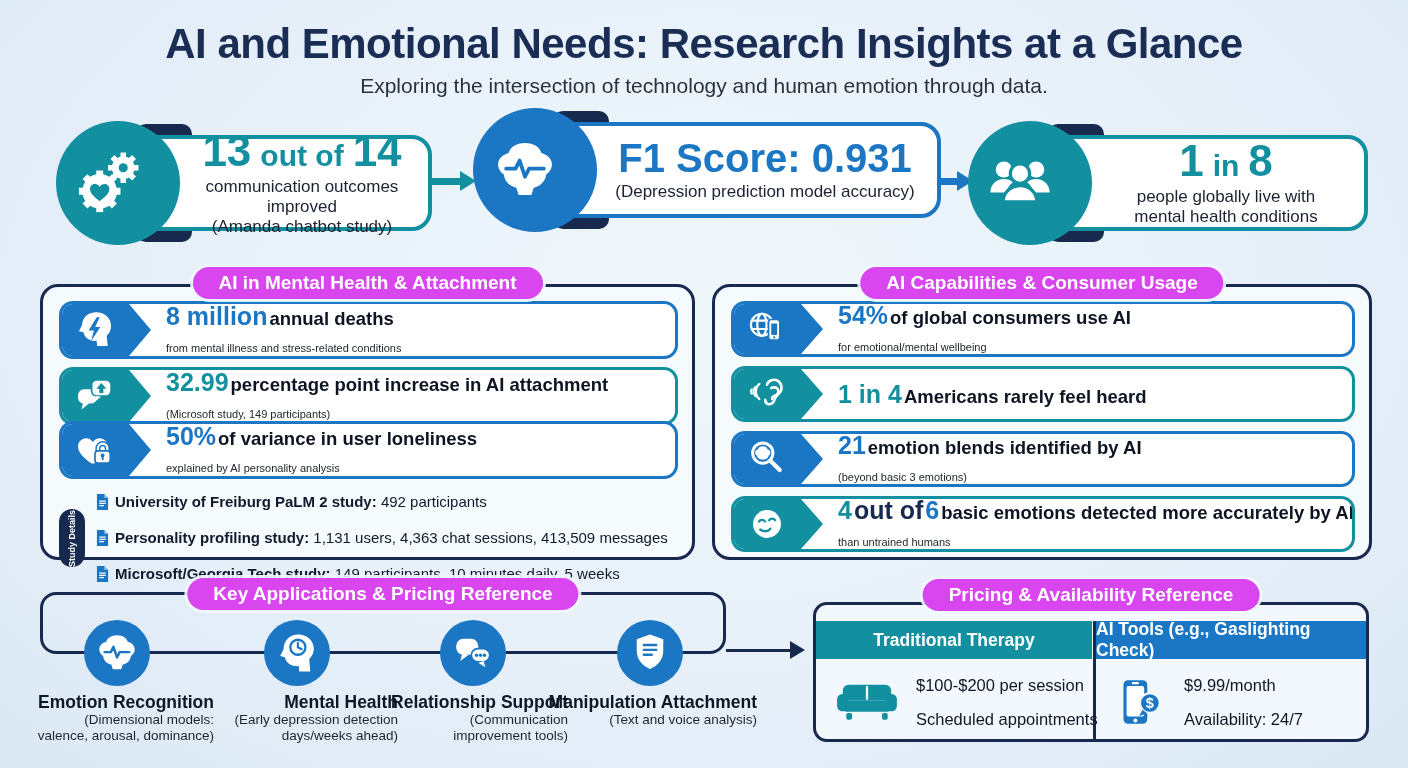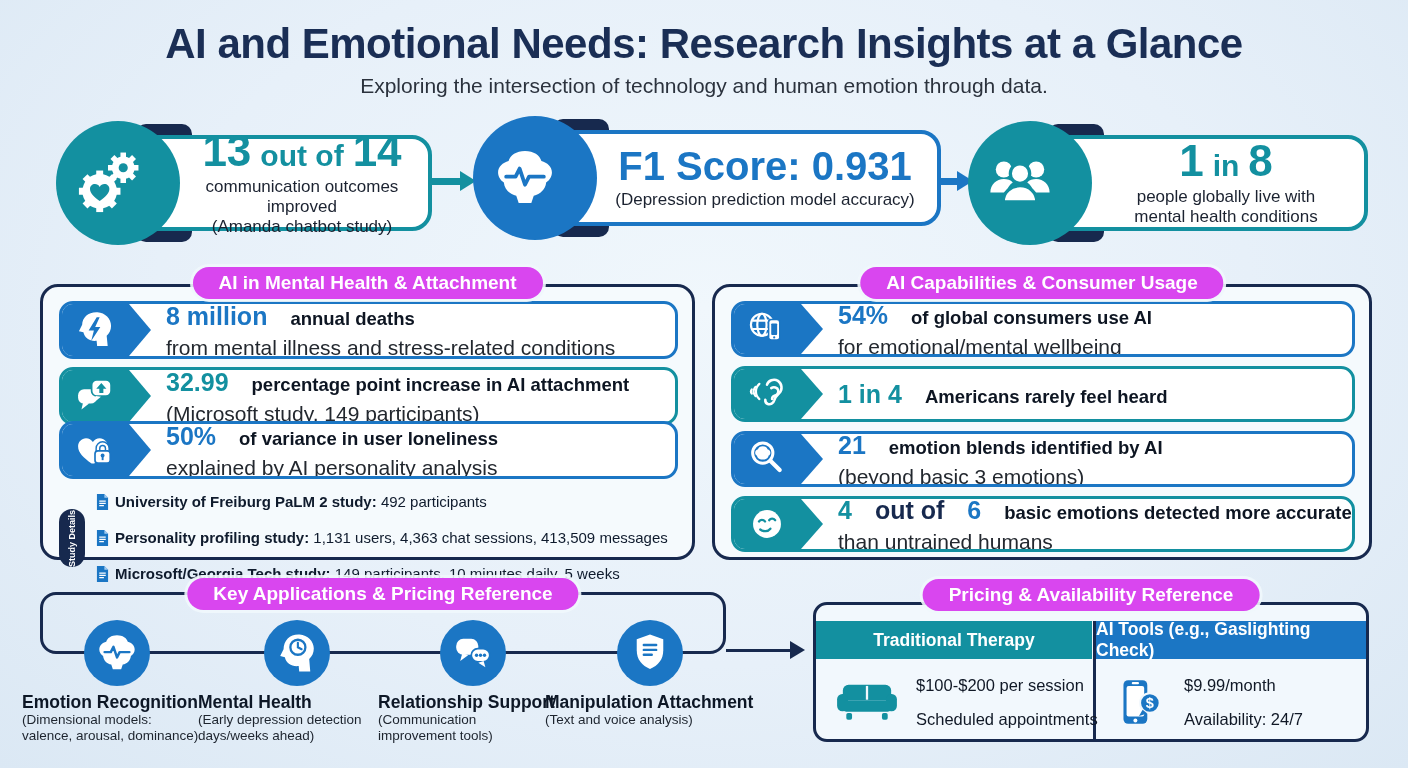"F1 Score: 0.931" div.banner { top: 116px -> 108px }
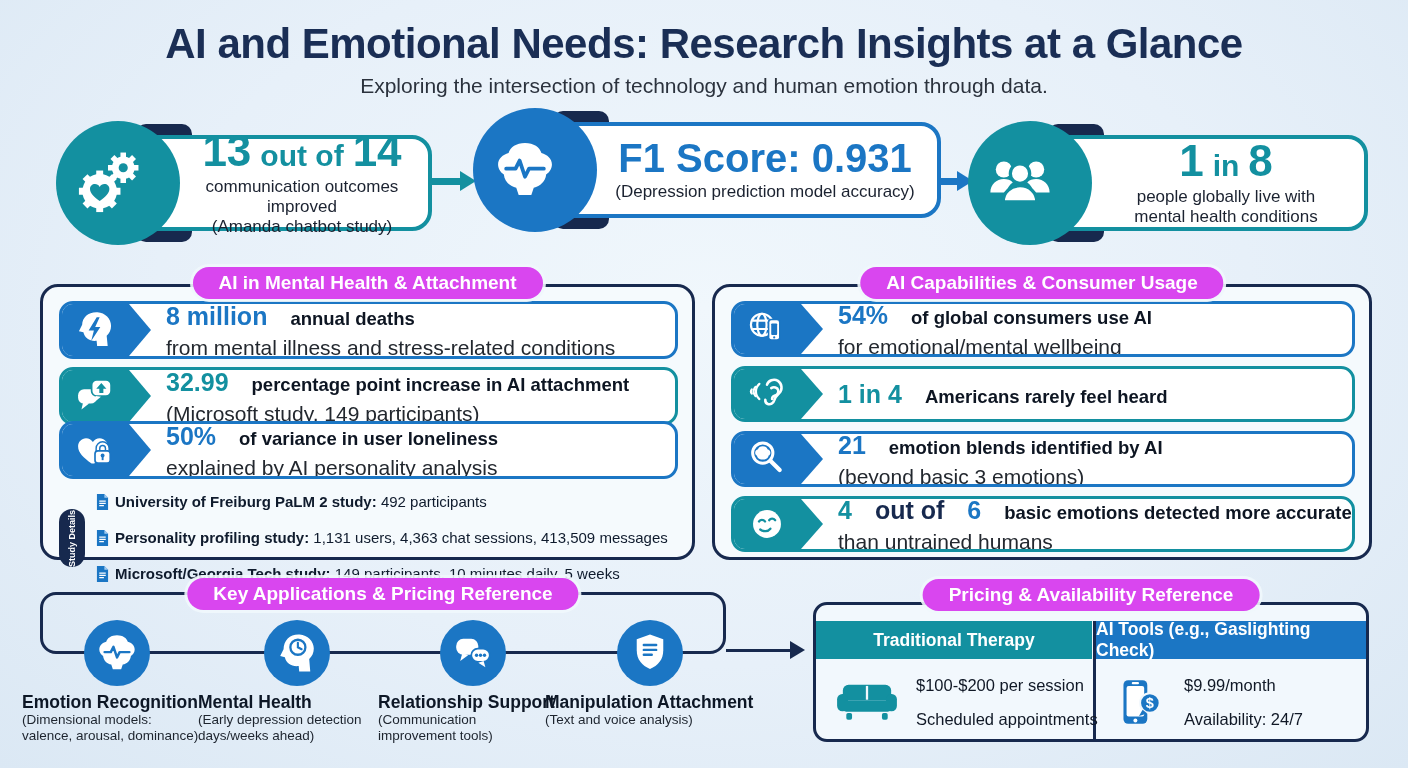"8 million" .stat-line { gap: 23px -> 2px }
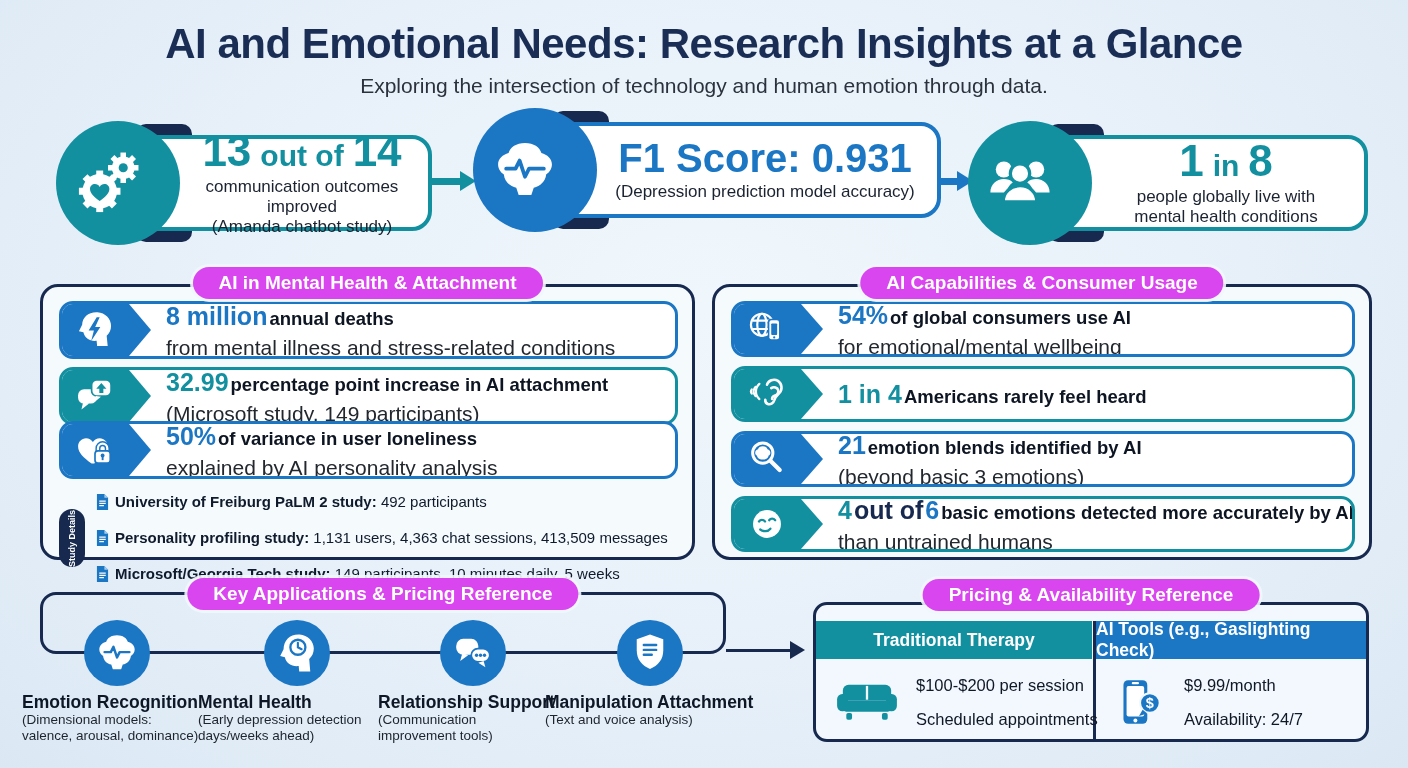"from mental illness and stress-related" .sub { font-size: 21px -> 11px }
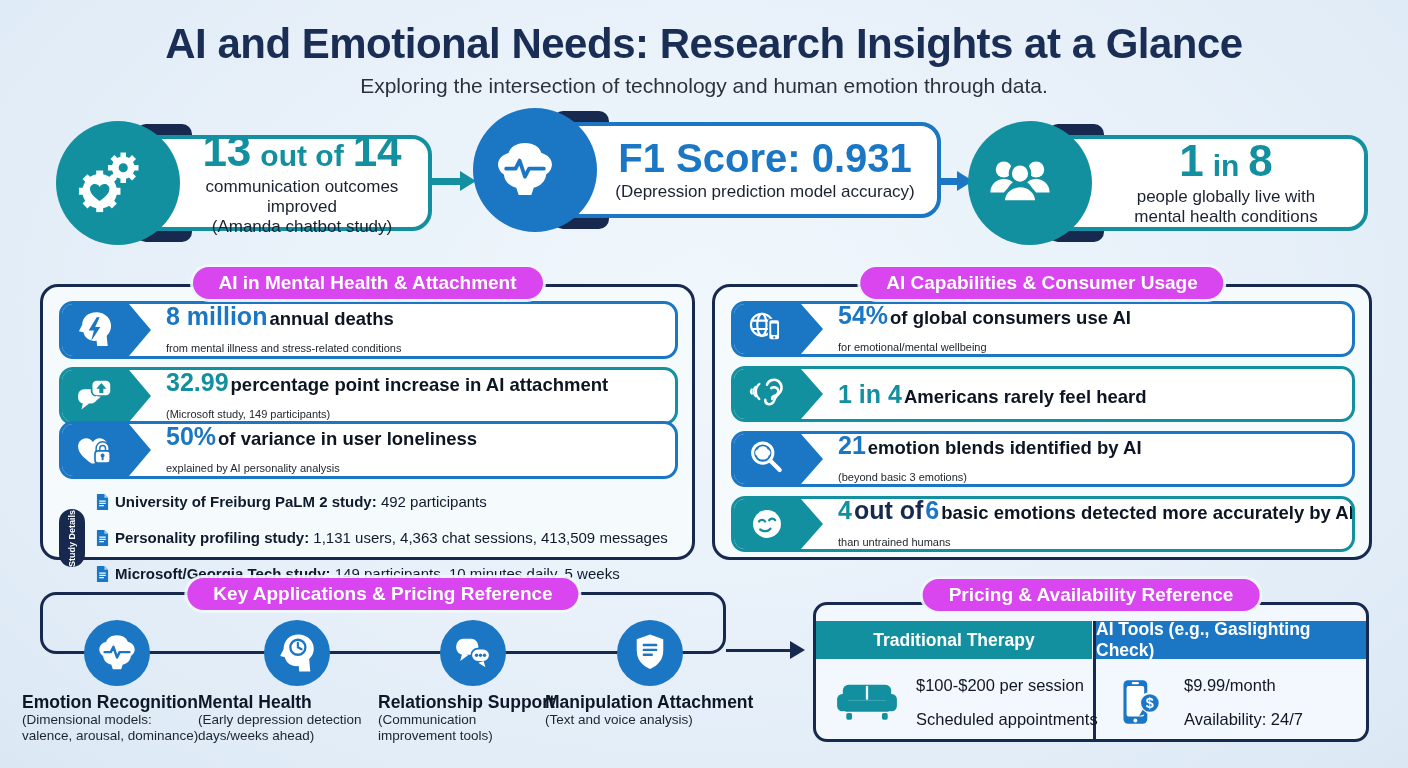"Emotion Recognition" .app-label { text-align: left -> right }
